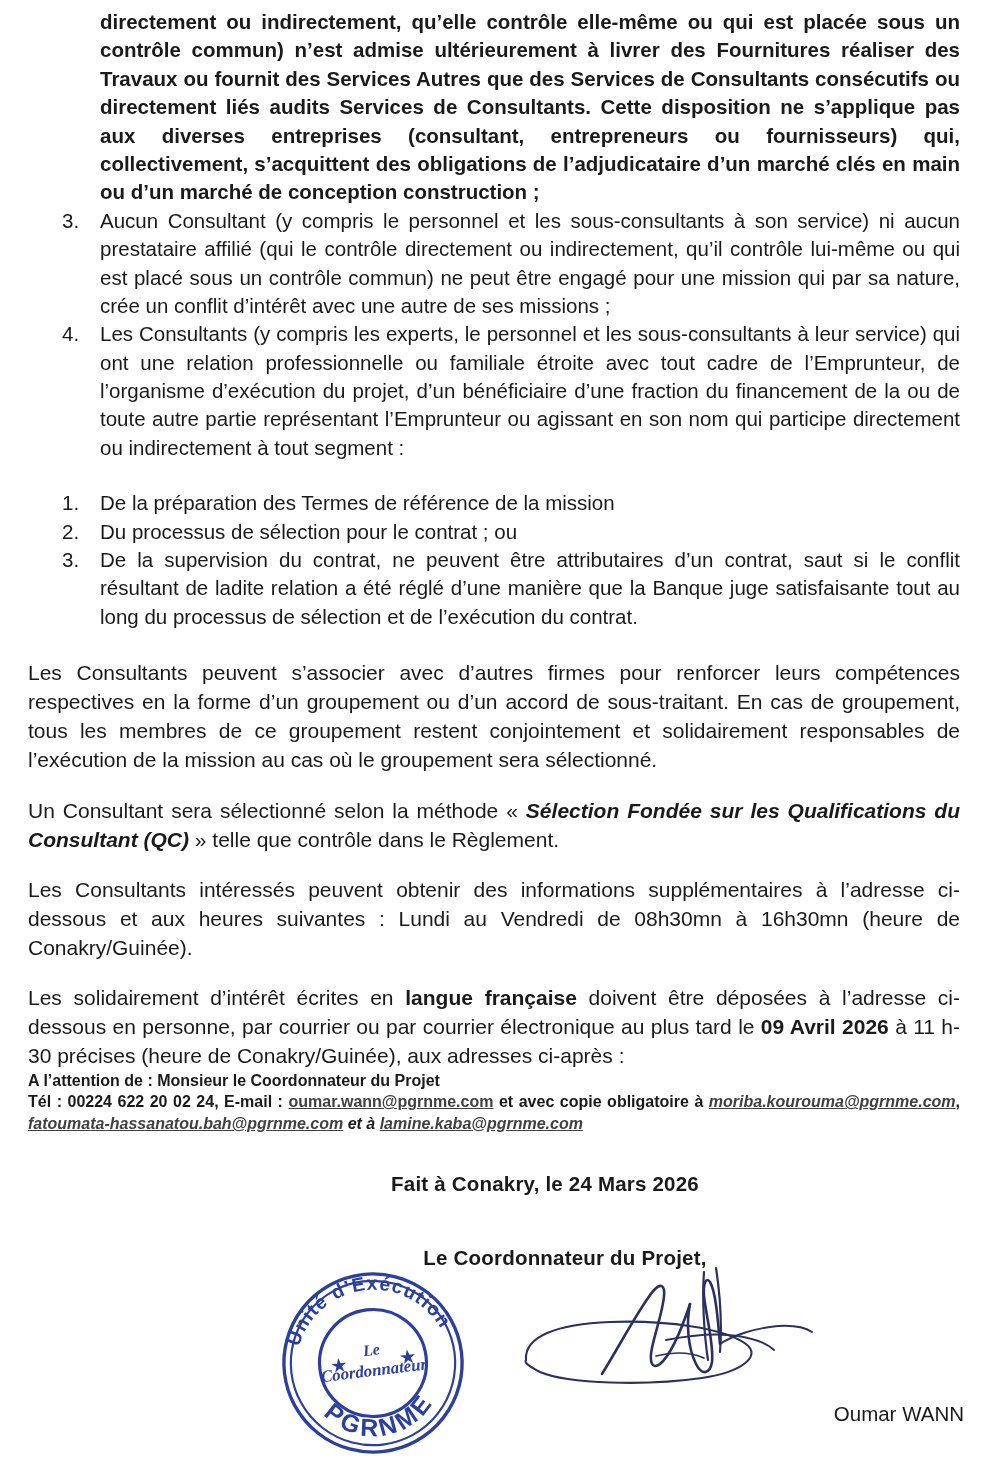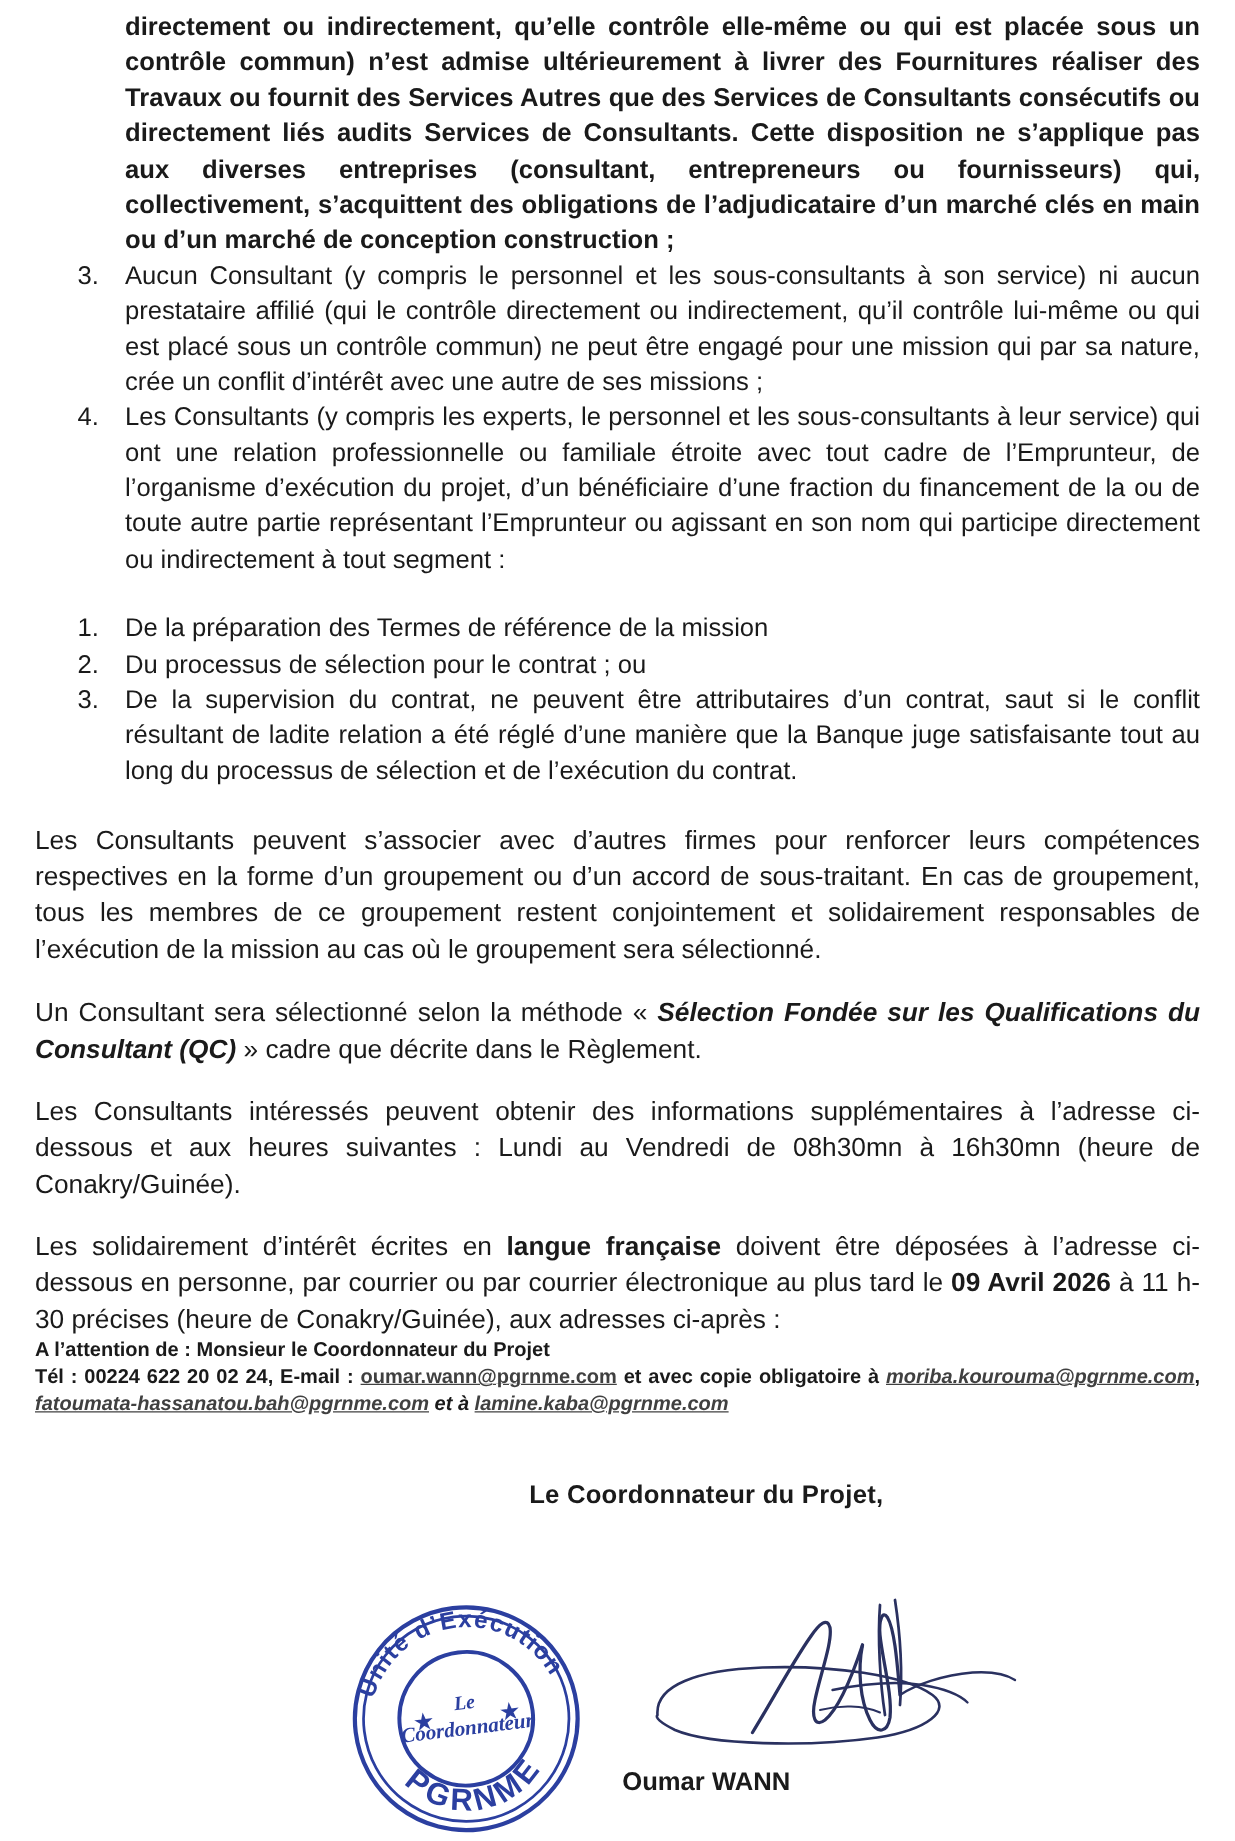"» cadre que décrite dans" span { text: cadre que décrite -> telle que contrôle }
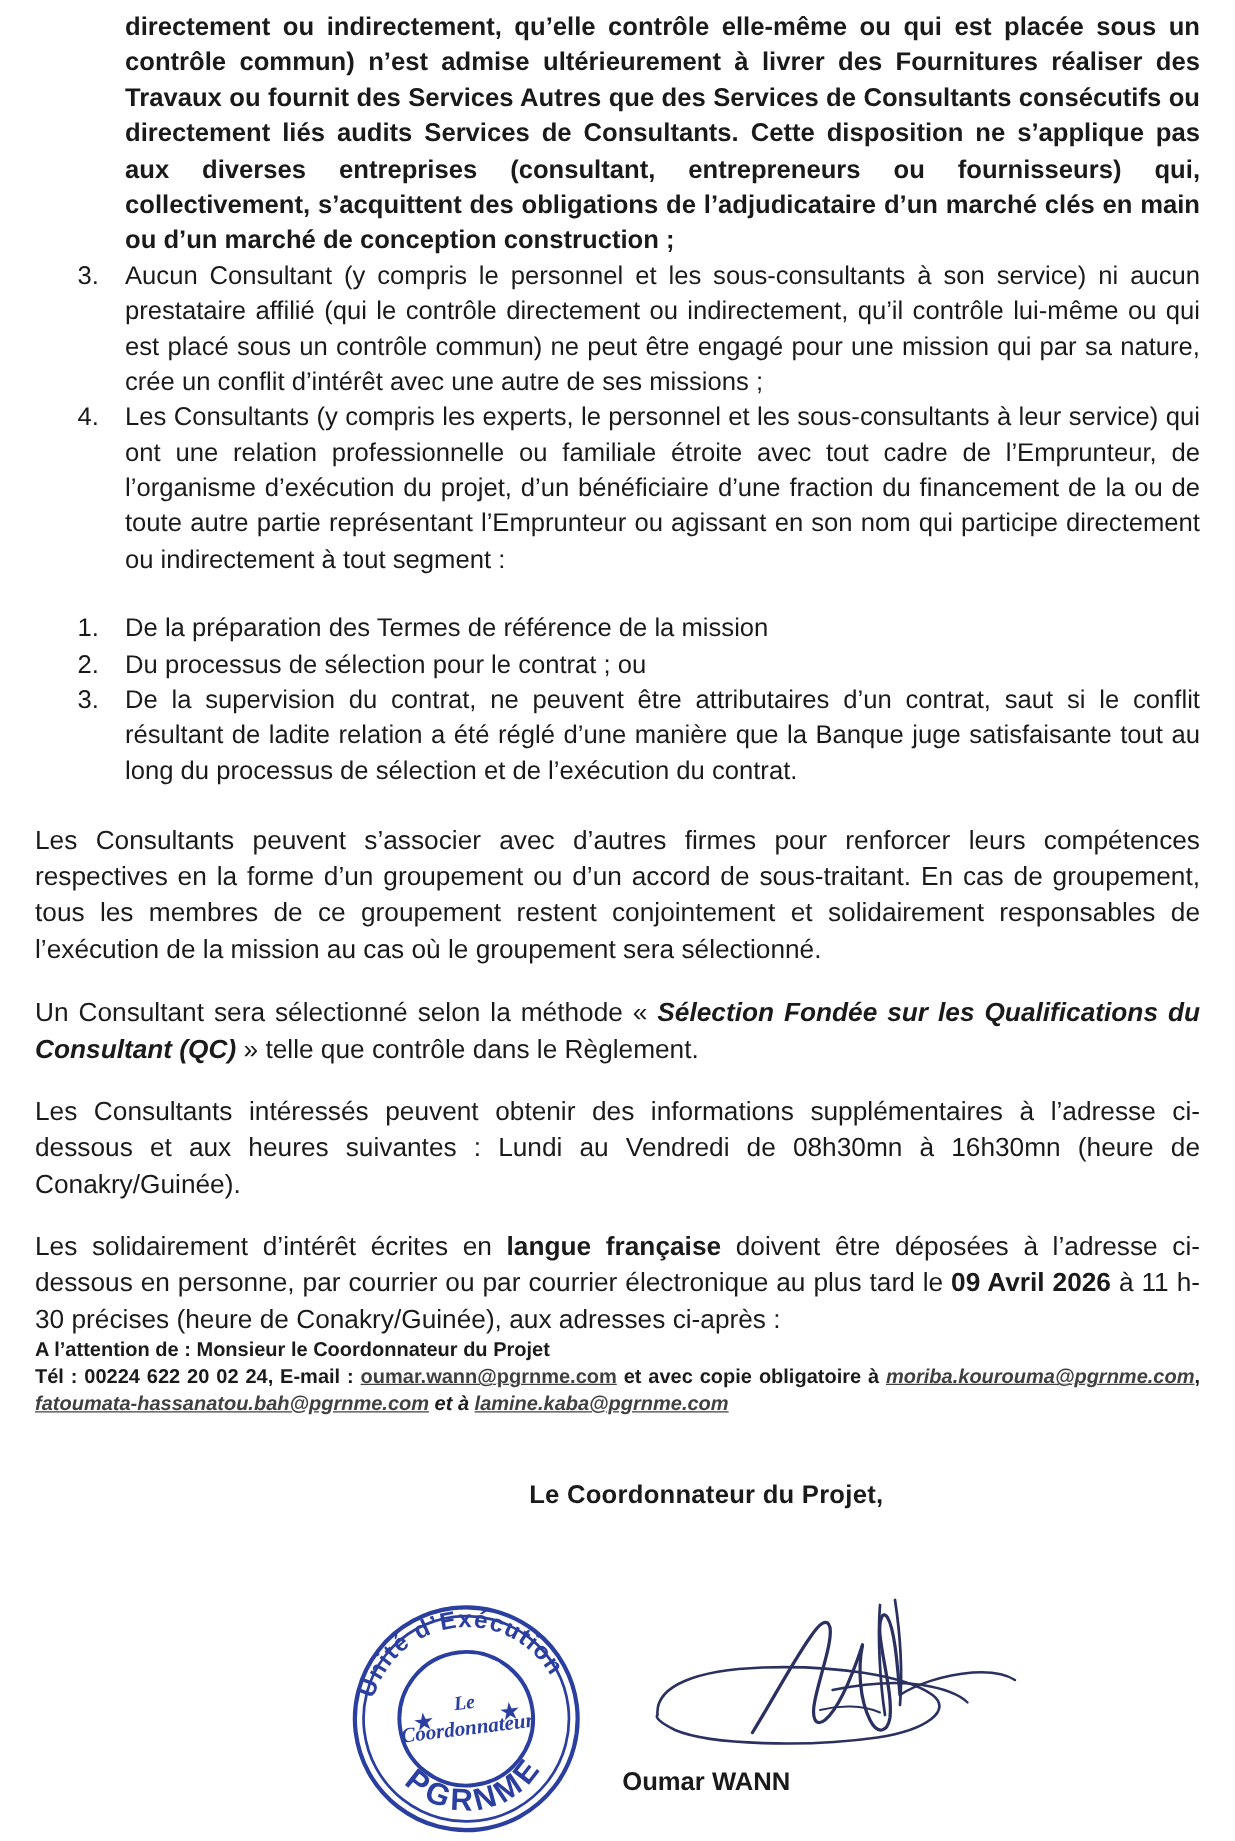"Fait à Conakry, le 24" div.sig-line { html: none -> <div>Fait à Conakry, le 24 Mars 2026</div> }
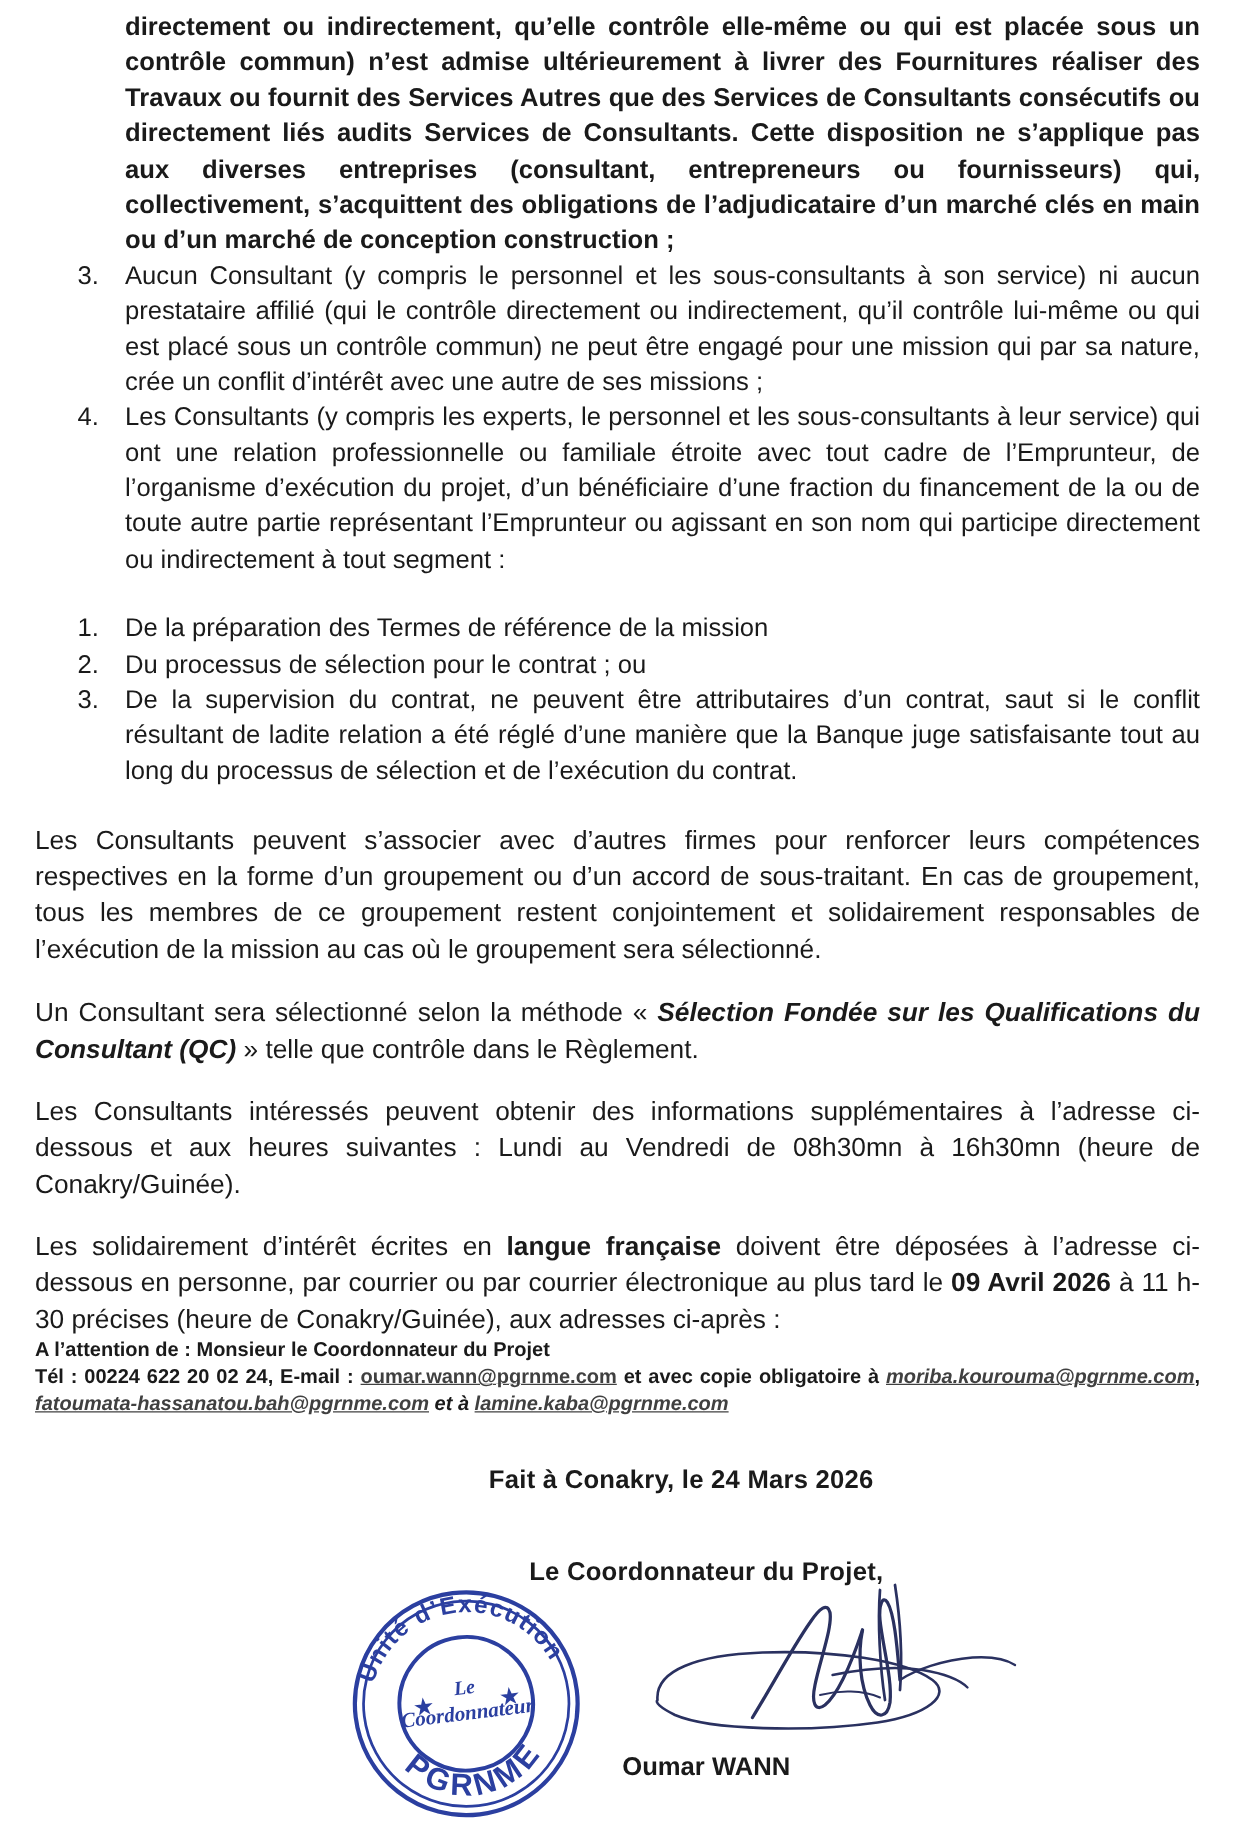"Oumar WANN" .sig-name { font-weight: bold -> normal; text-align: center -> right }
